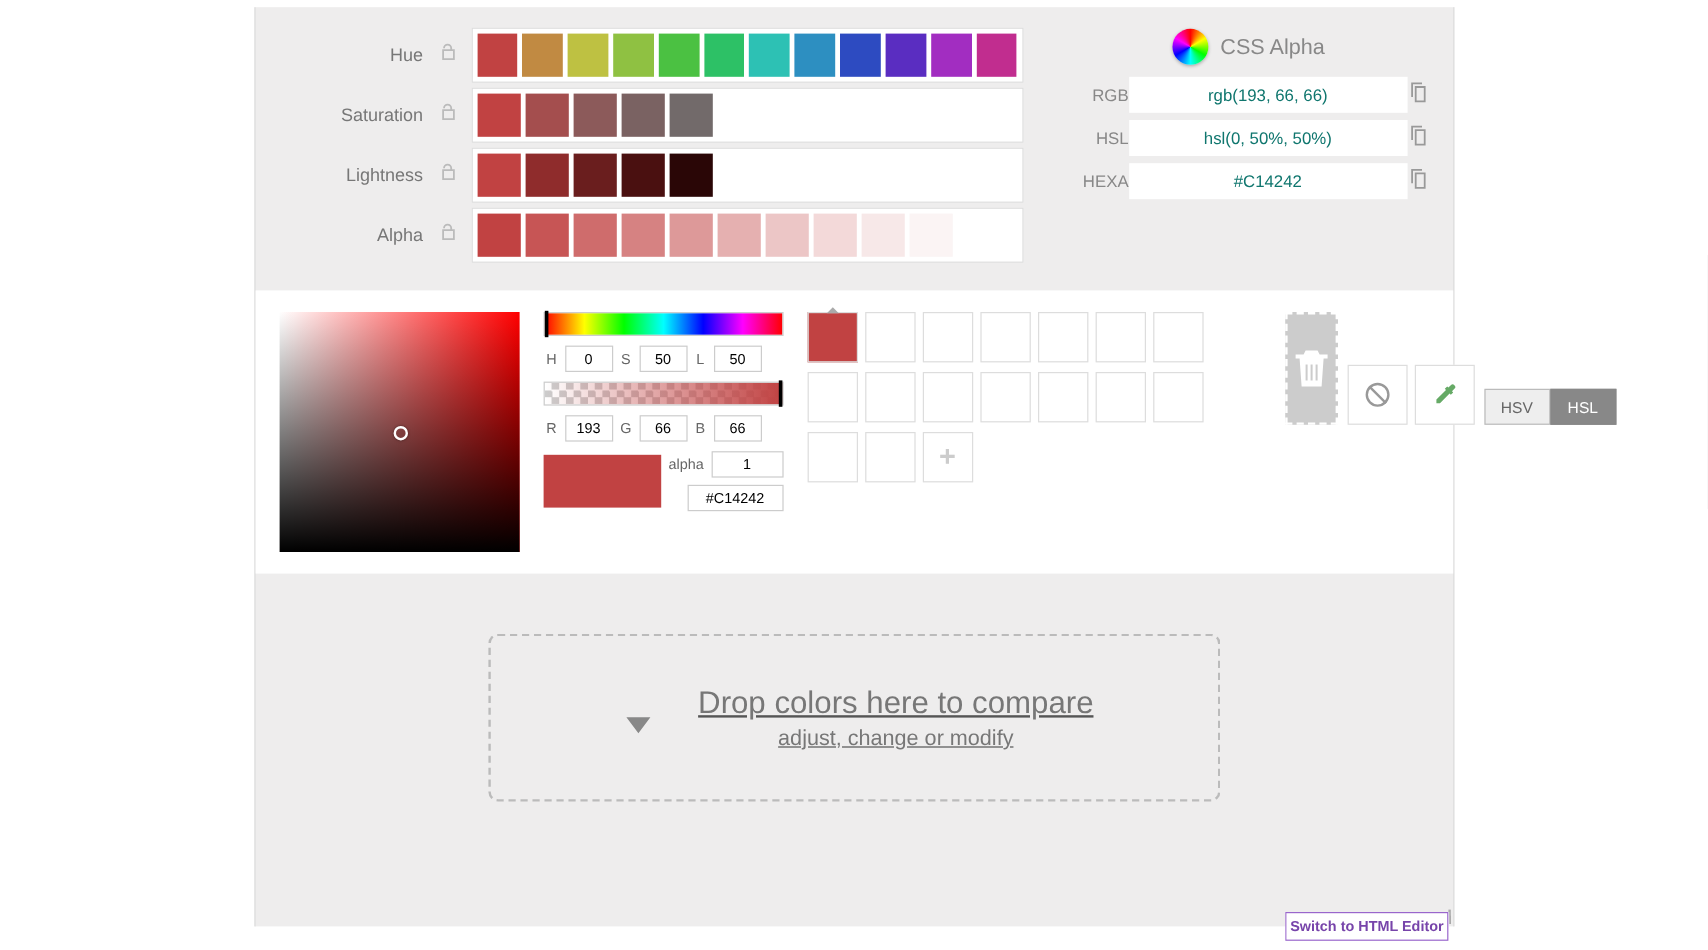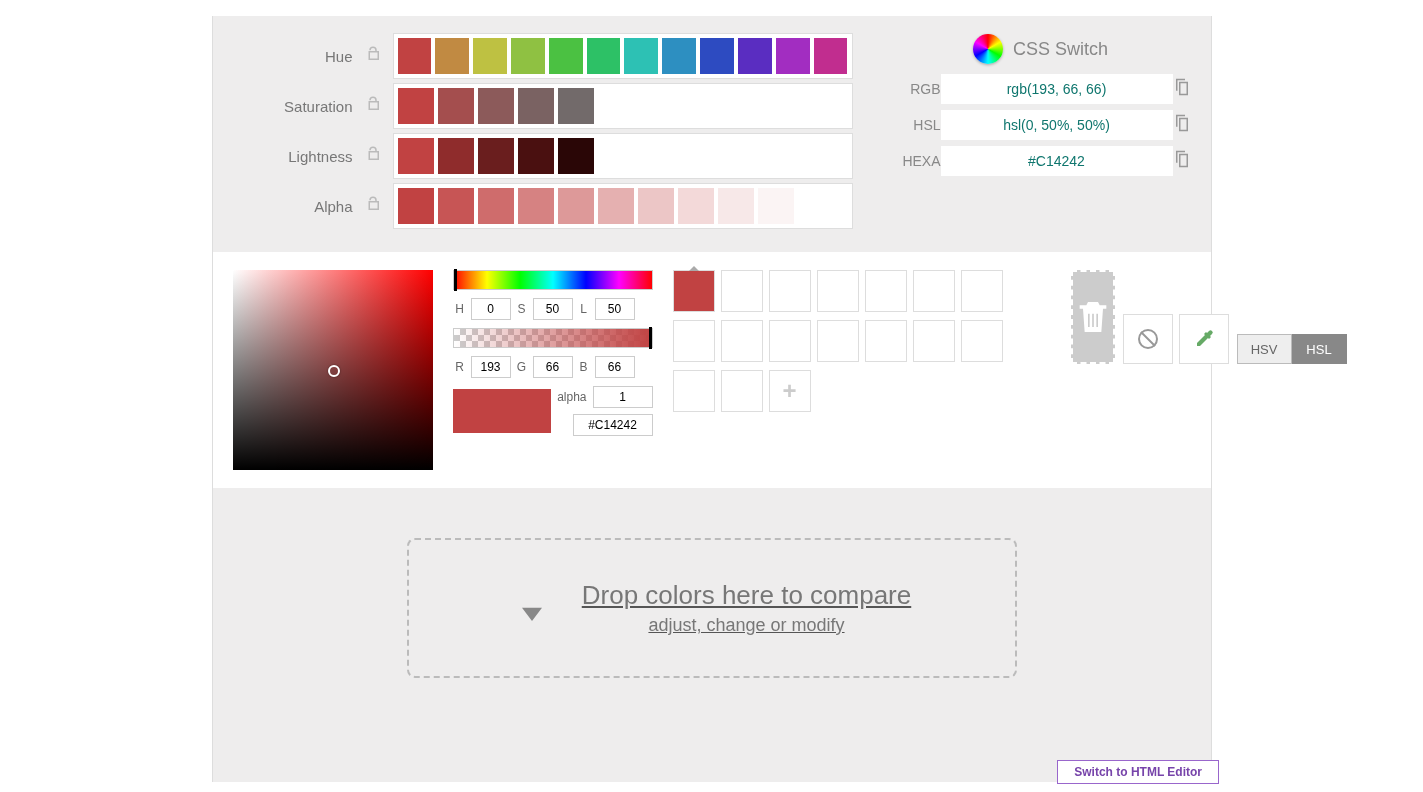"Hue" .app { margin: 16px auto -> 6px auto }
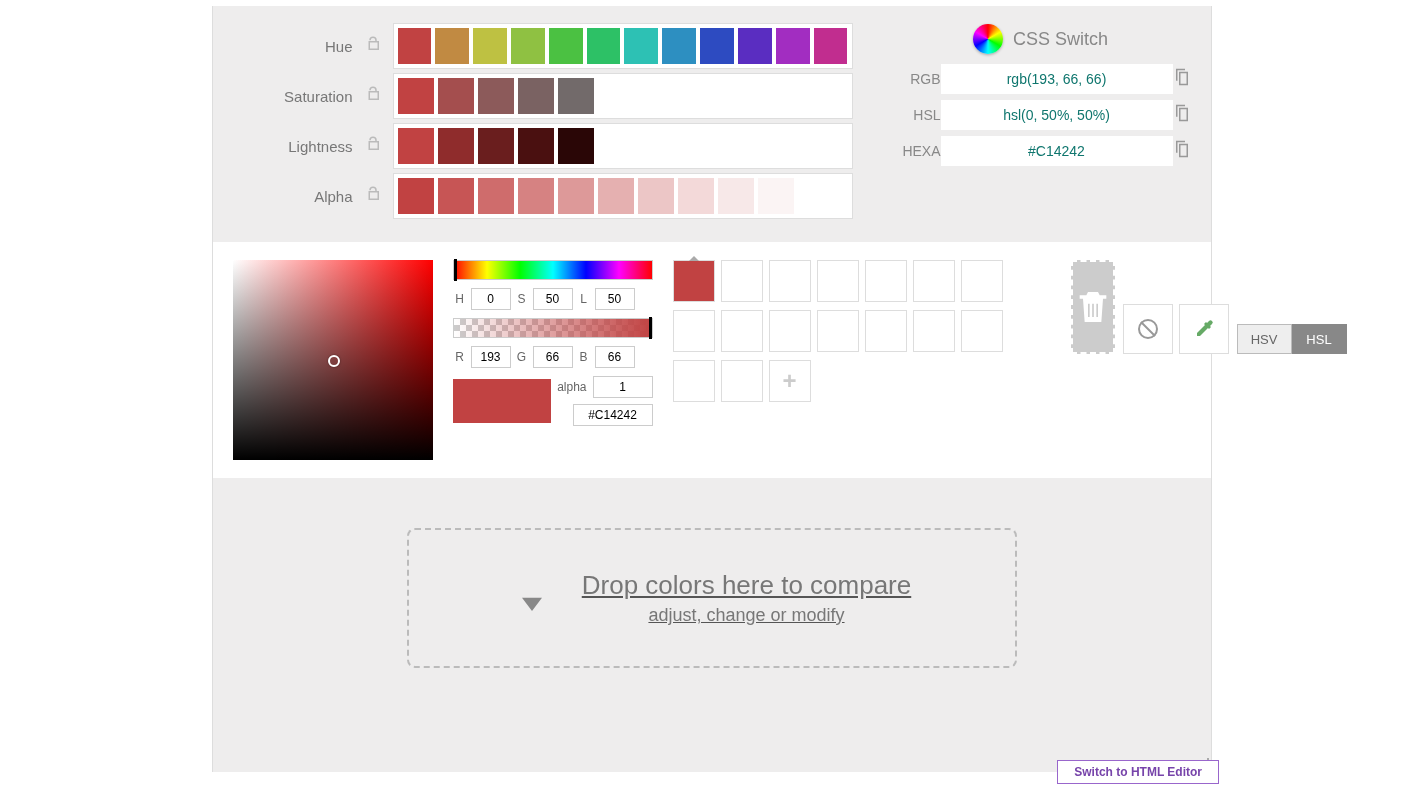"CSS Switch" div.csstitle { text: Switch -> Alpha }
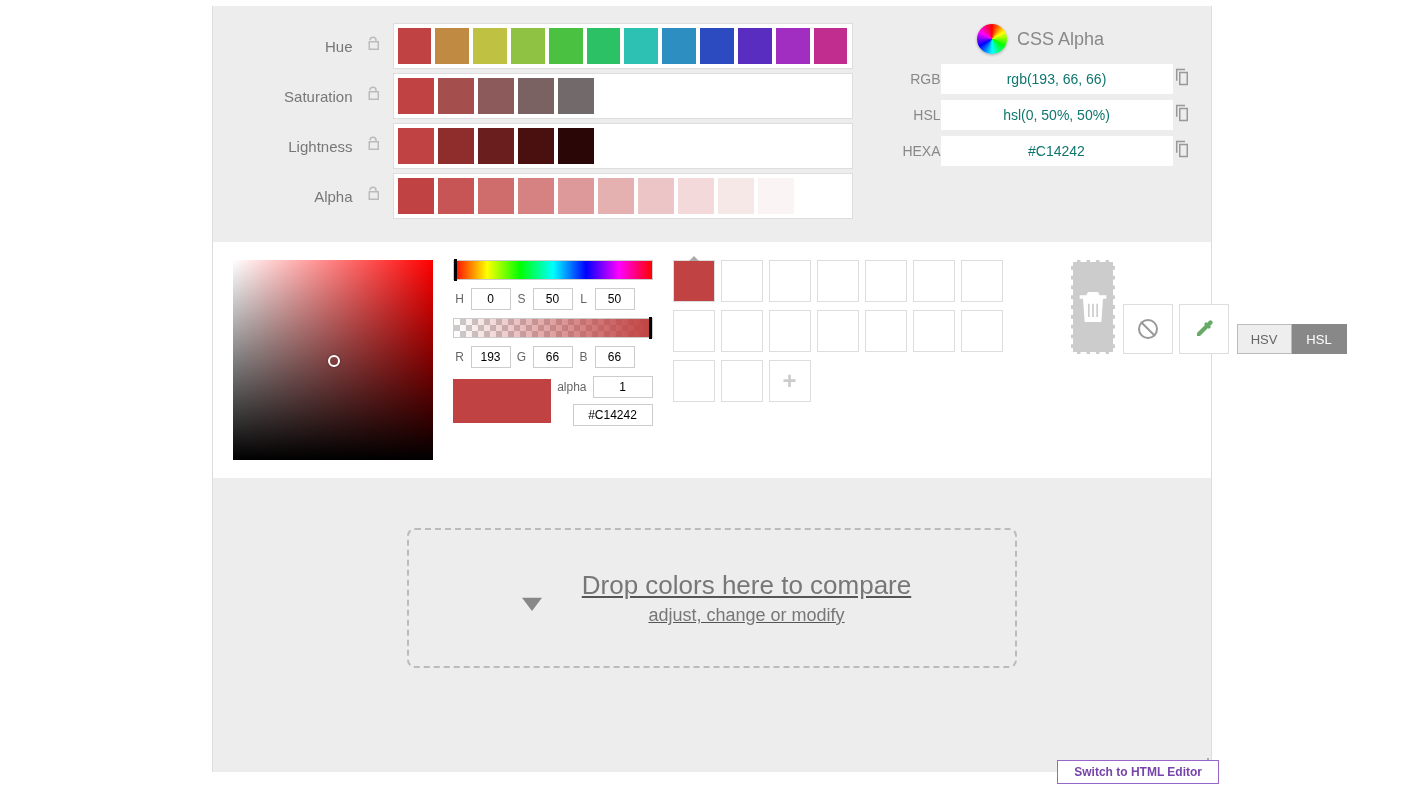"Switch to HTML Editor" .switch { padding: 4px 16px -> 4px 3px; right: 204px -> 216px }
